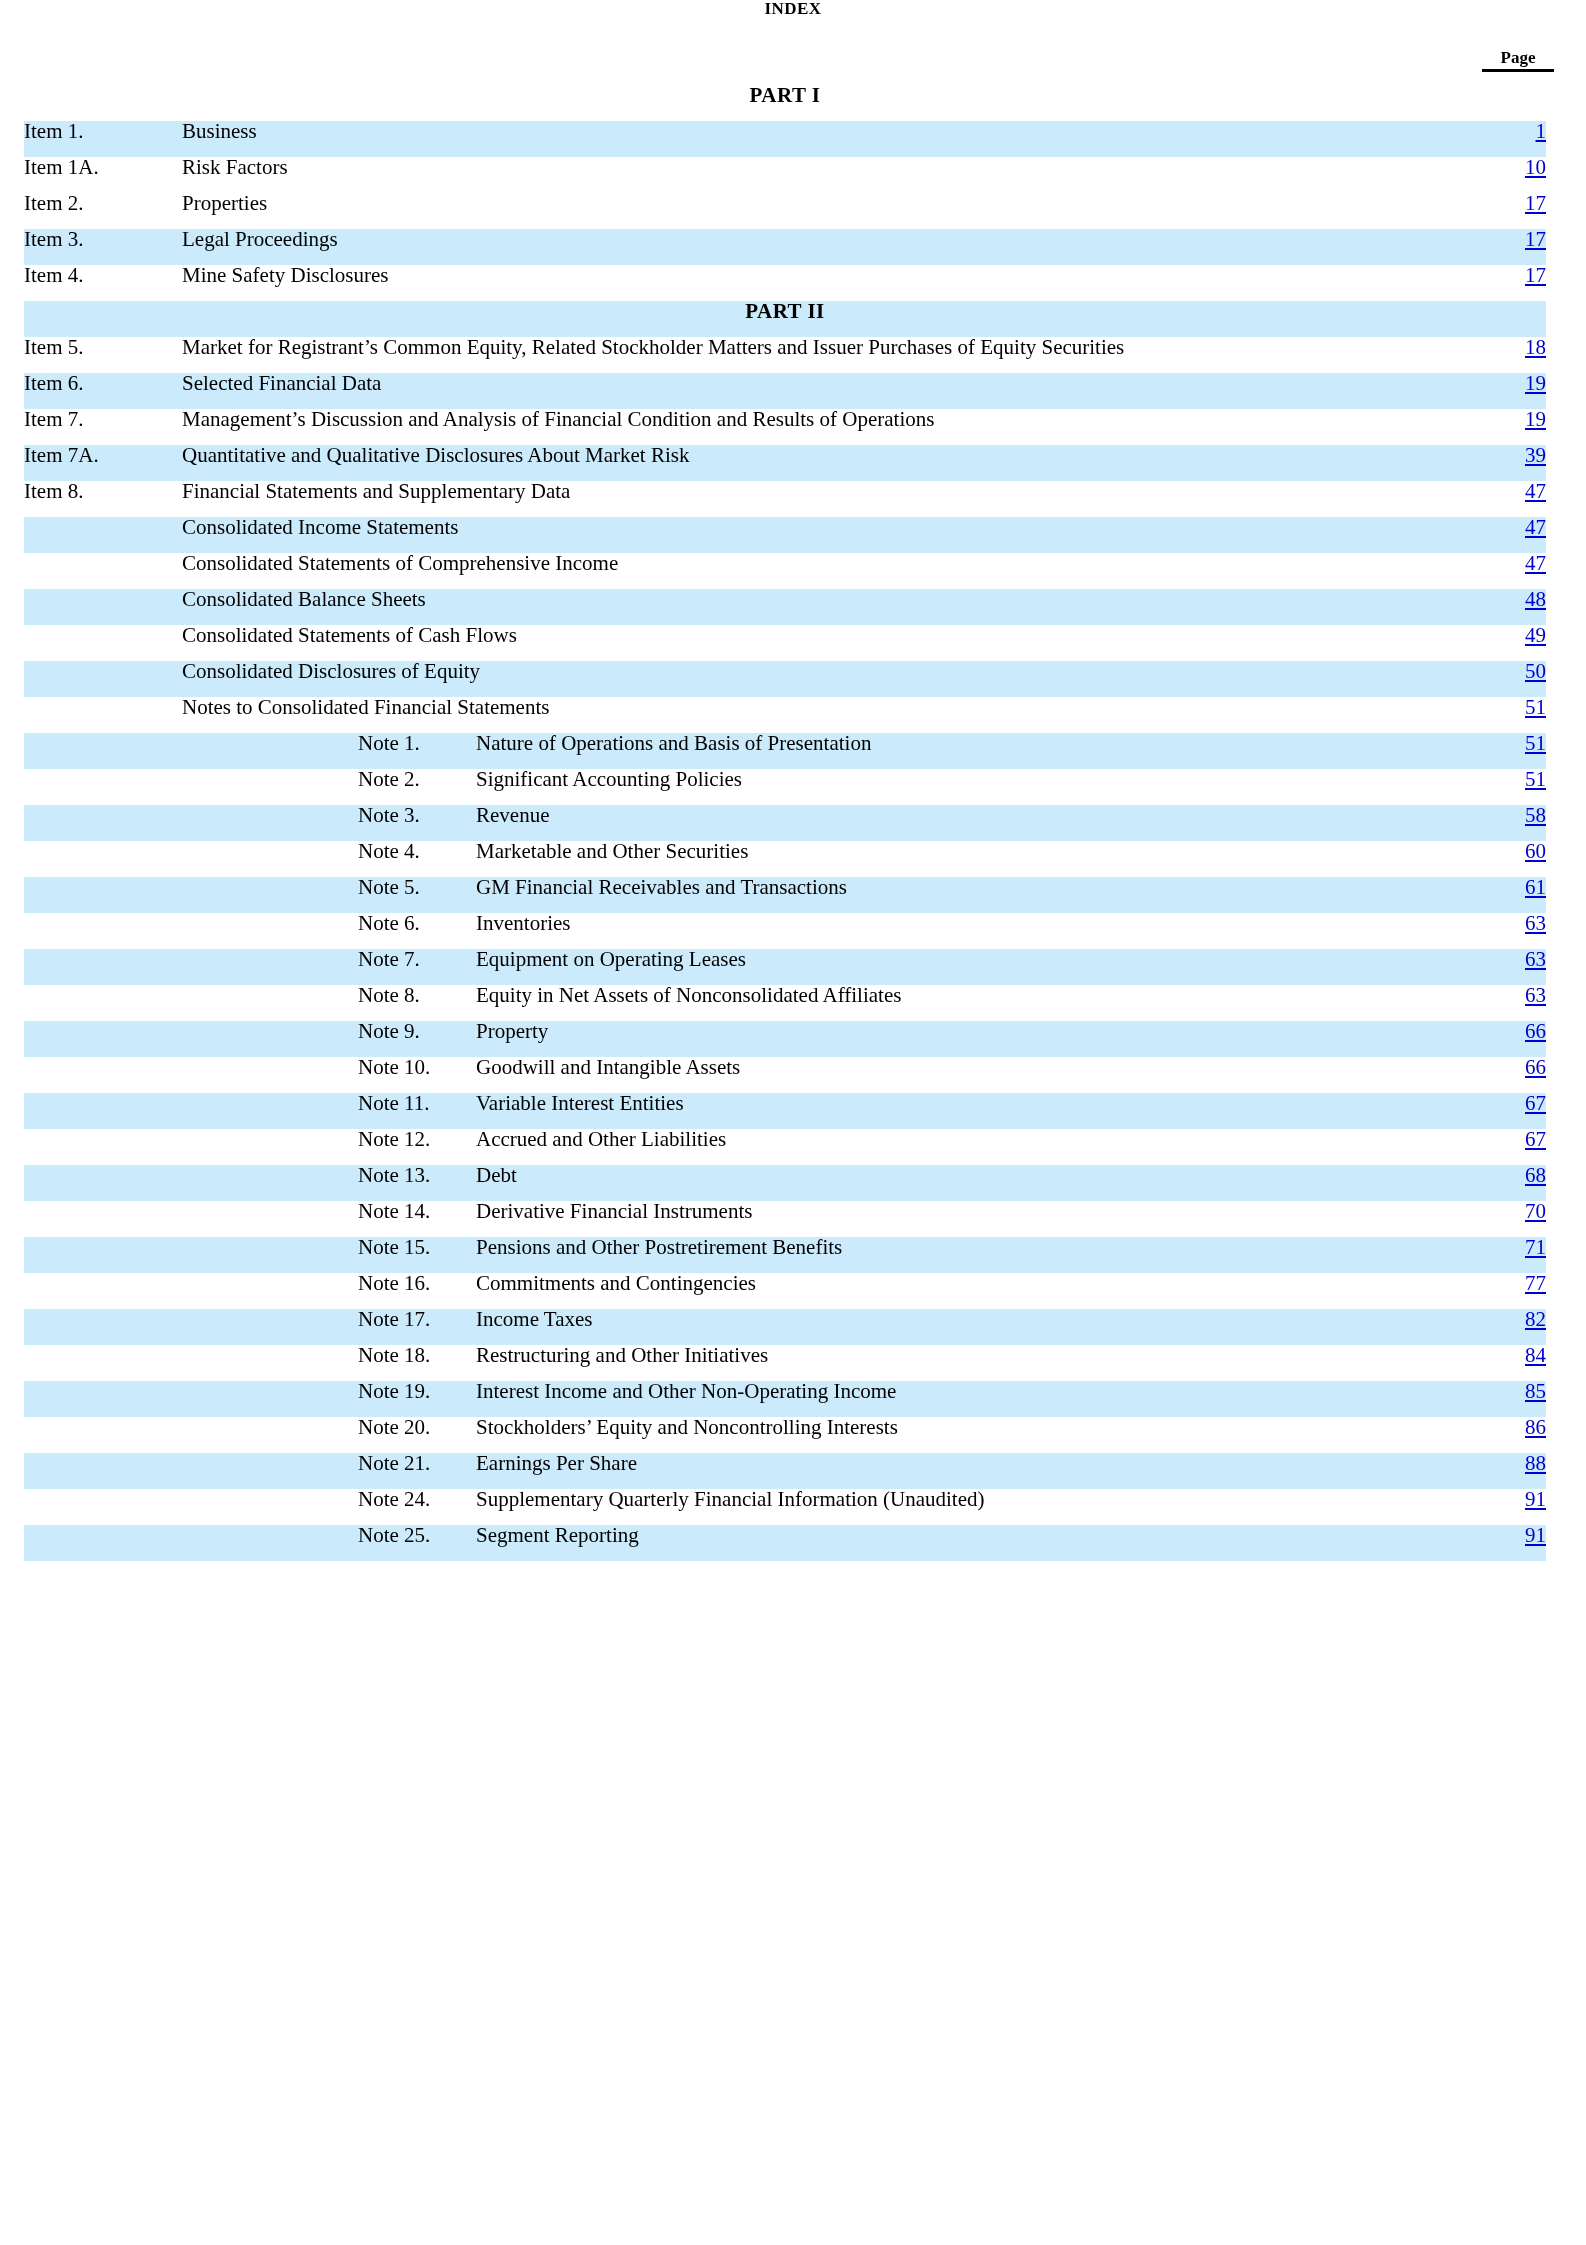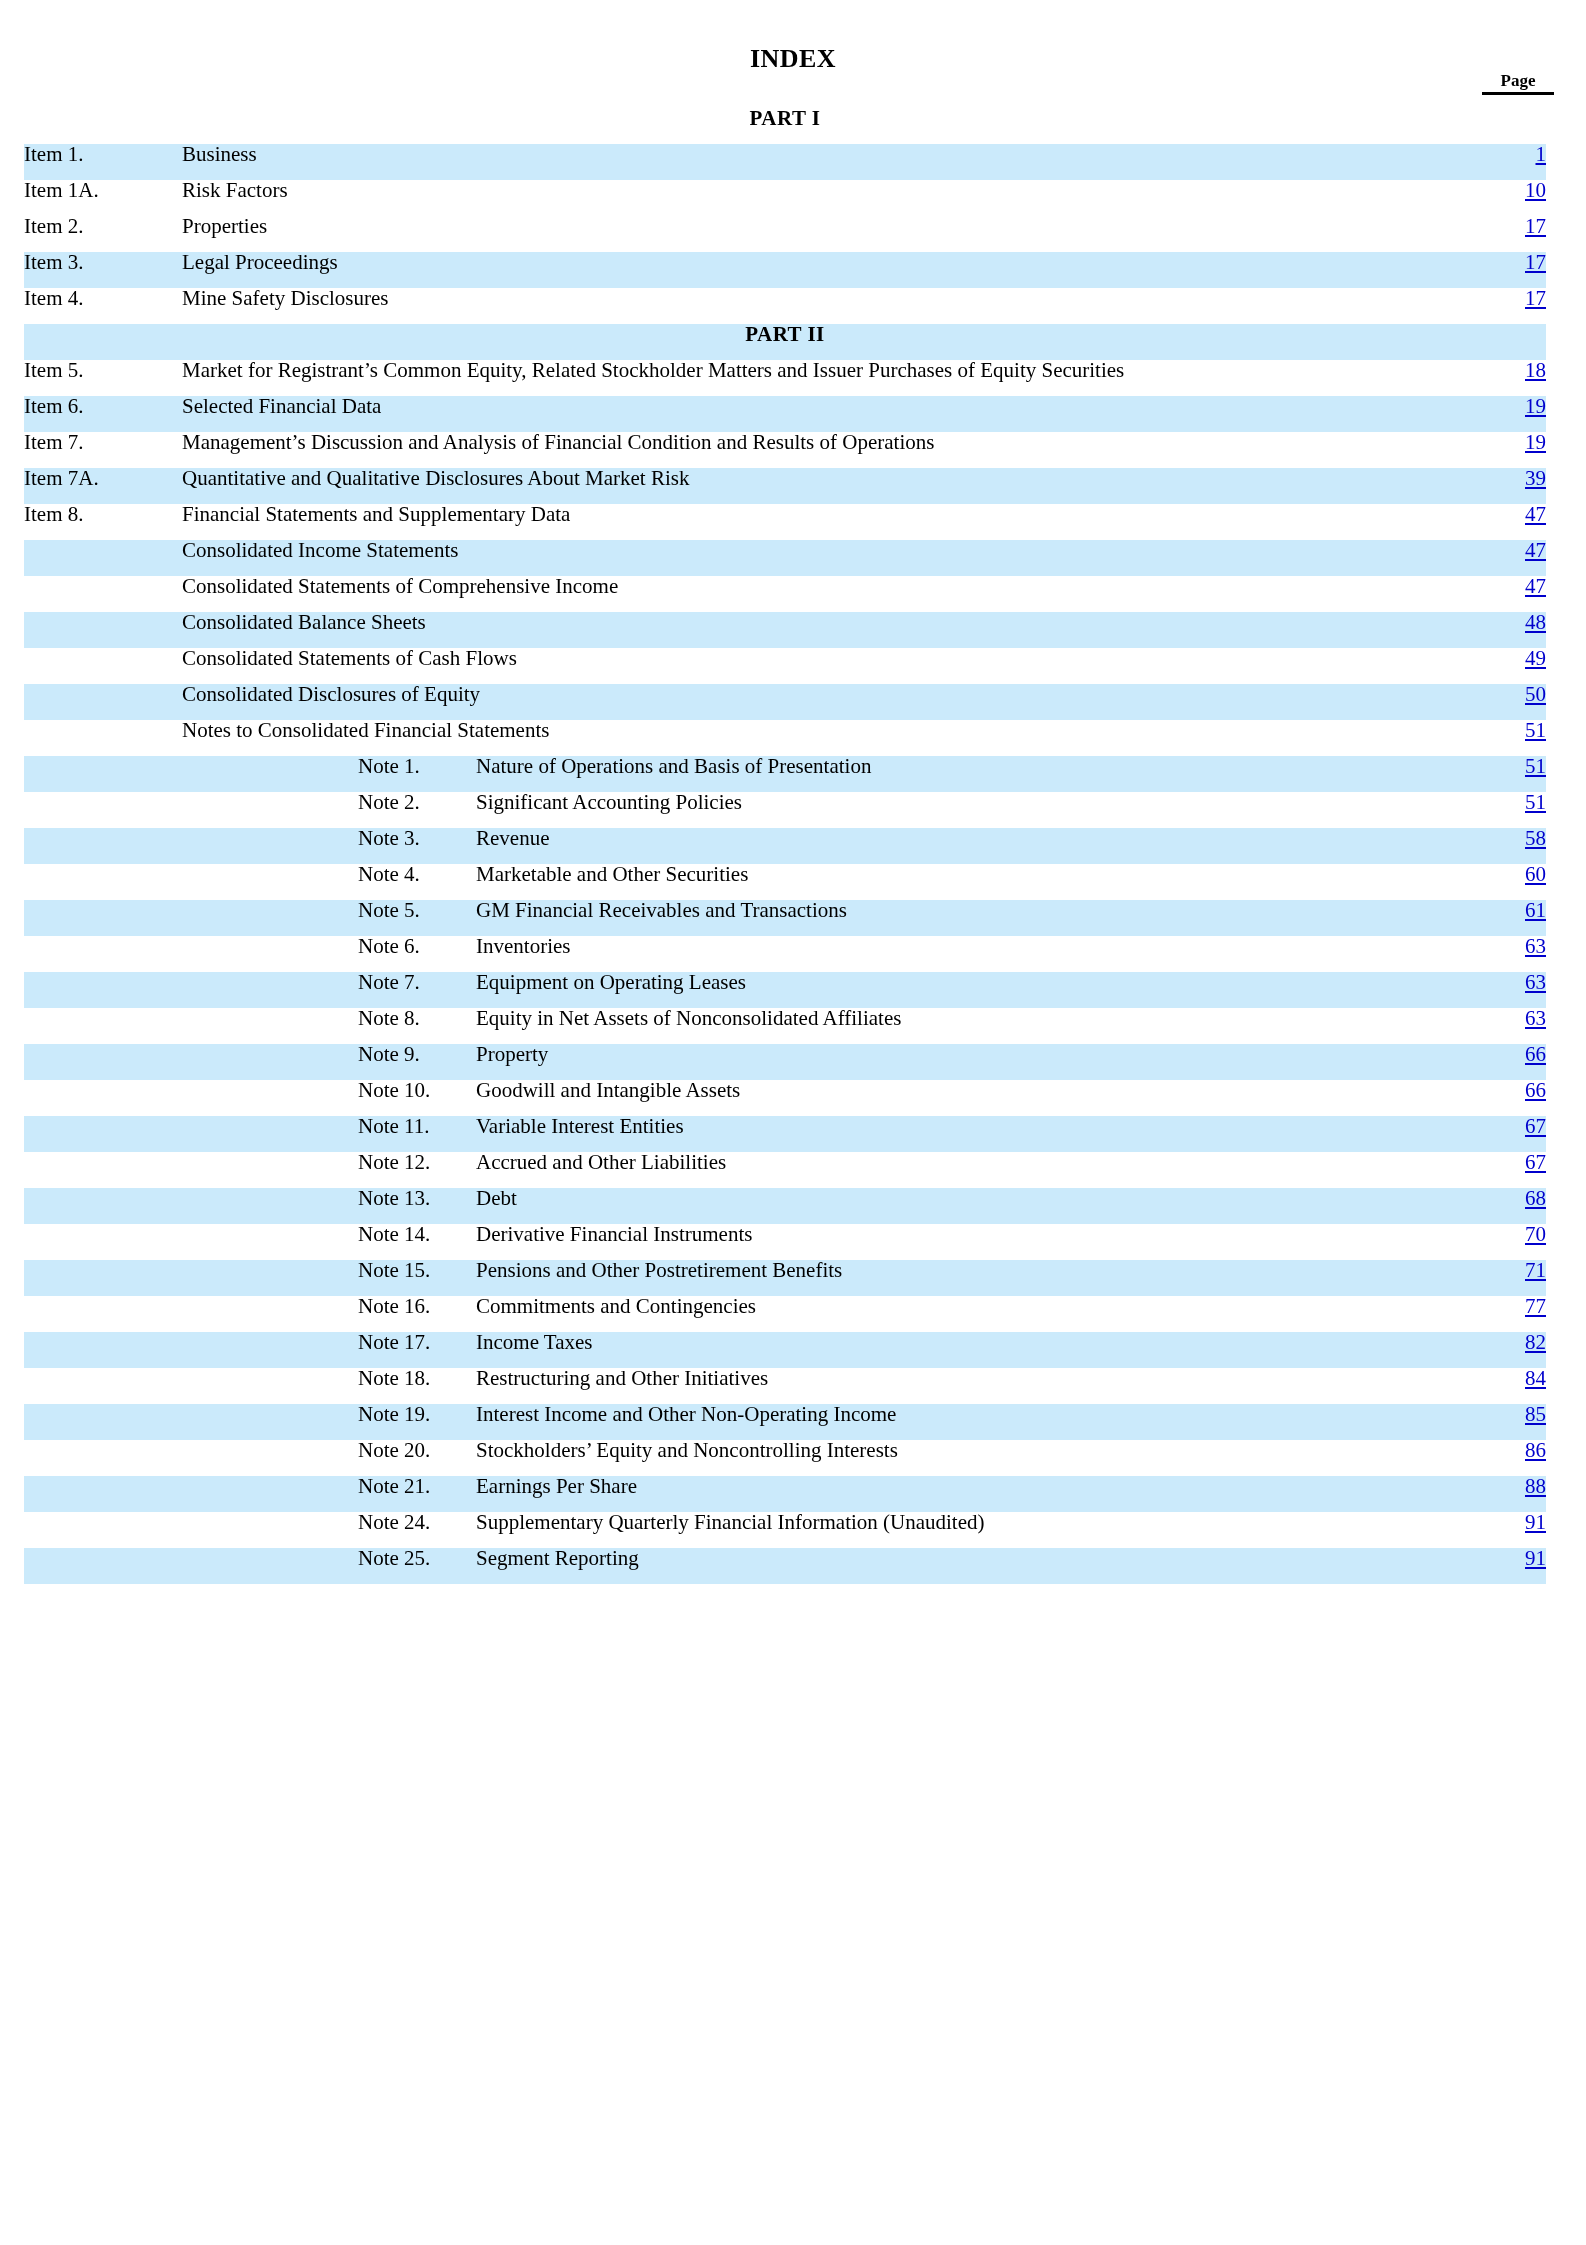"INDEX" .doc-title { font-size: 26px -> 17px; padding-top: 46px -> none }
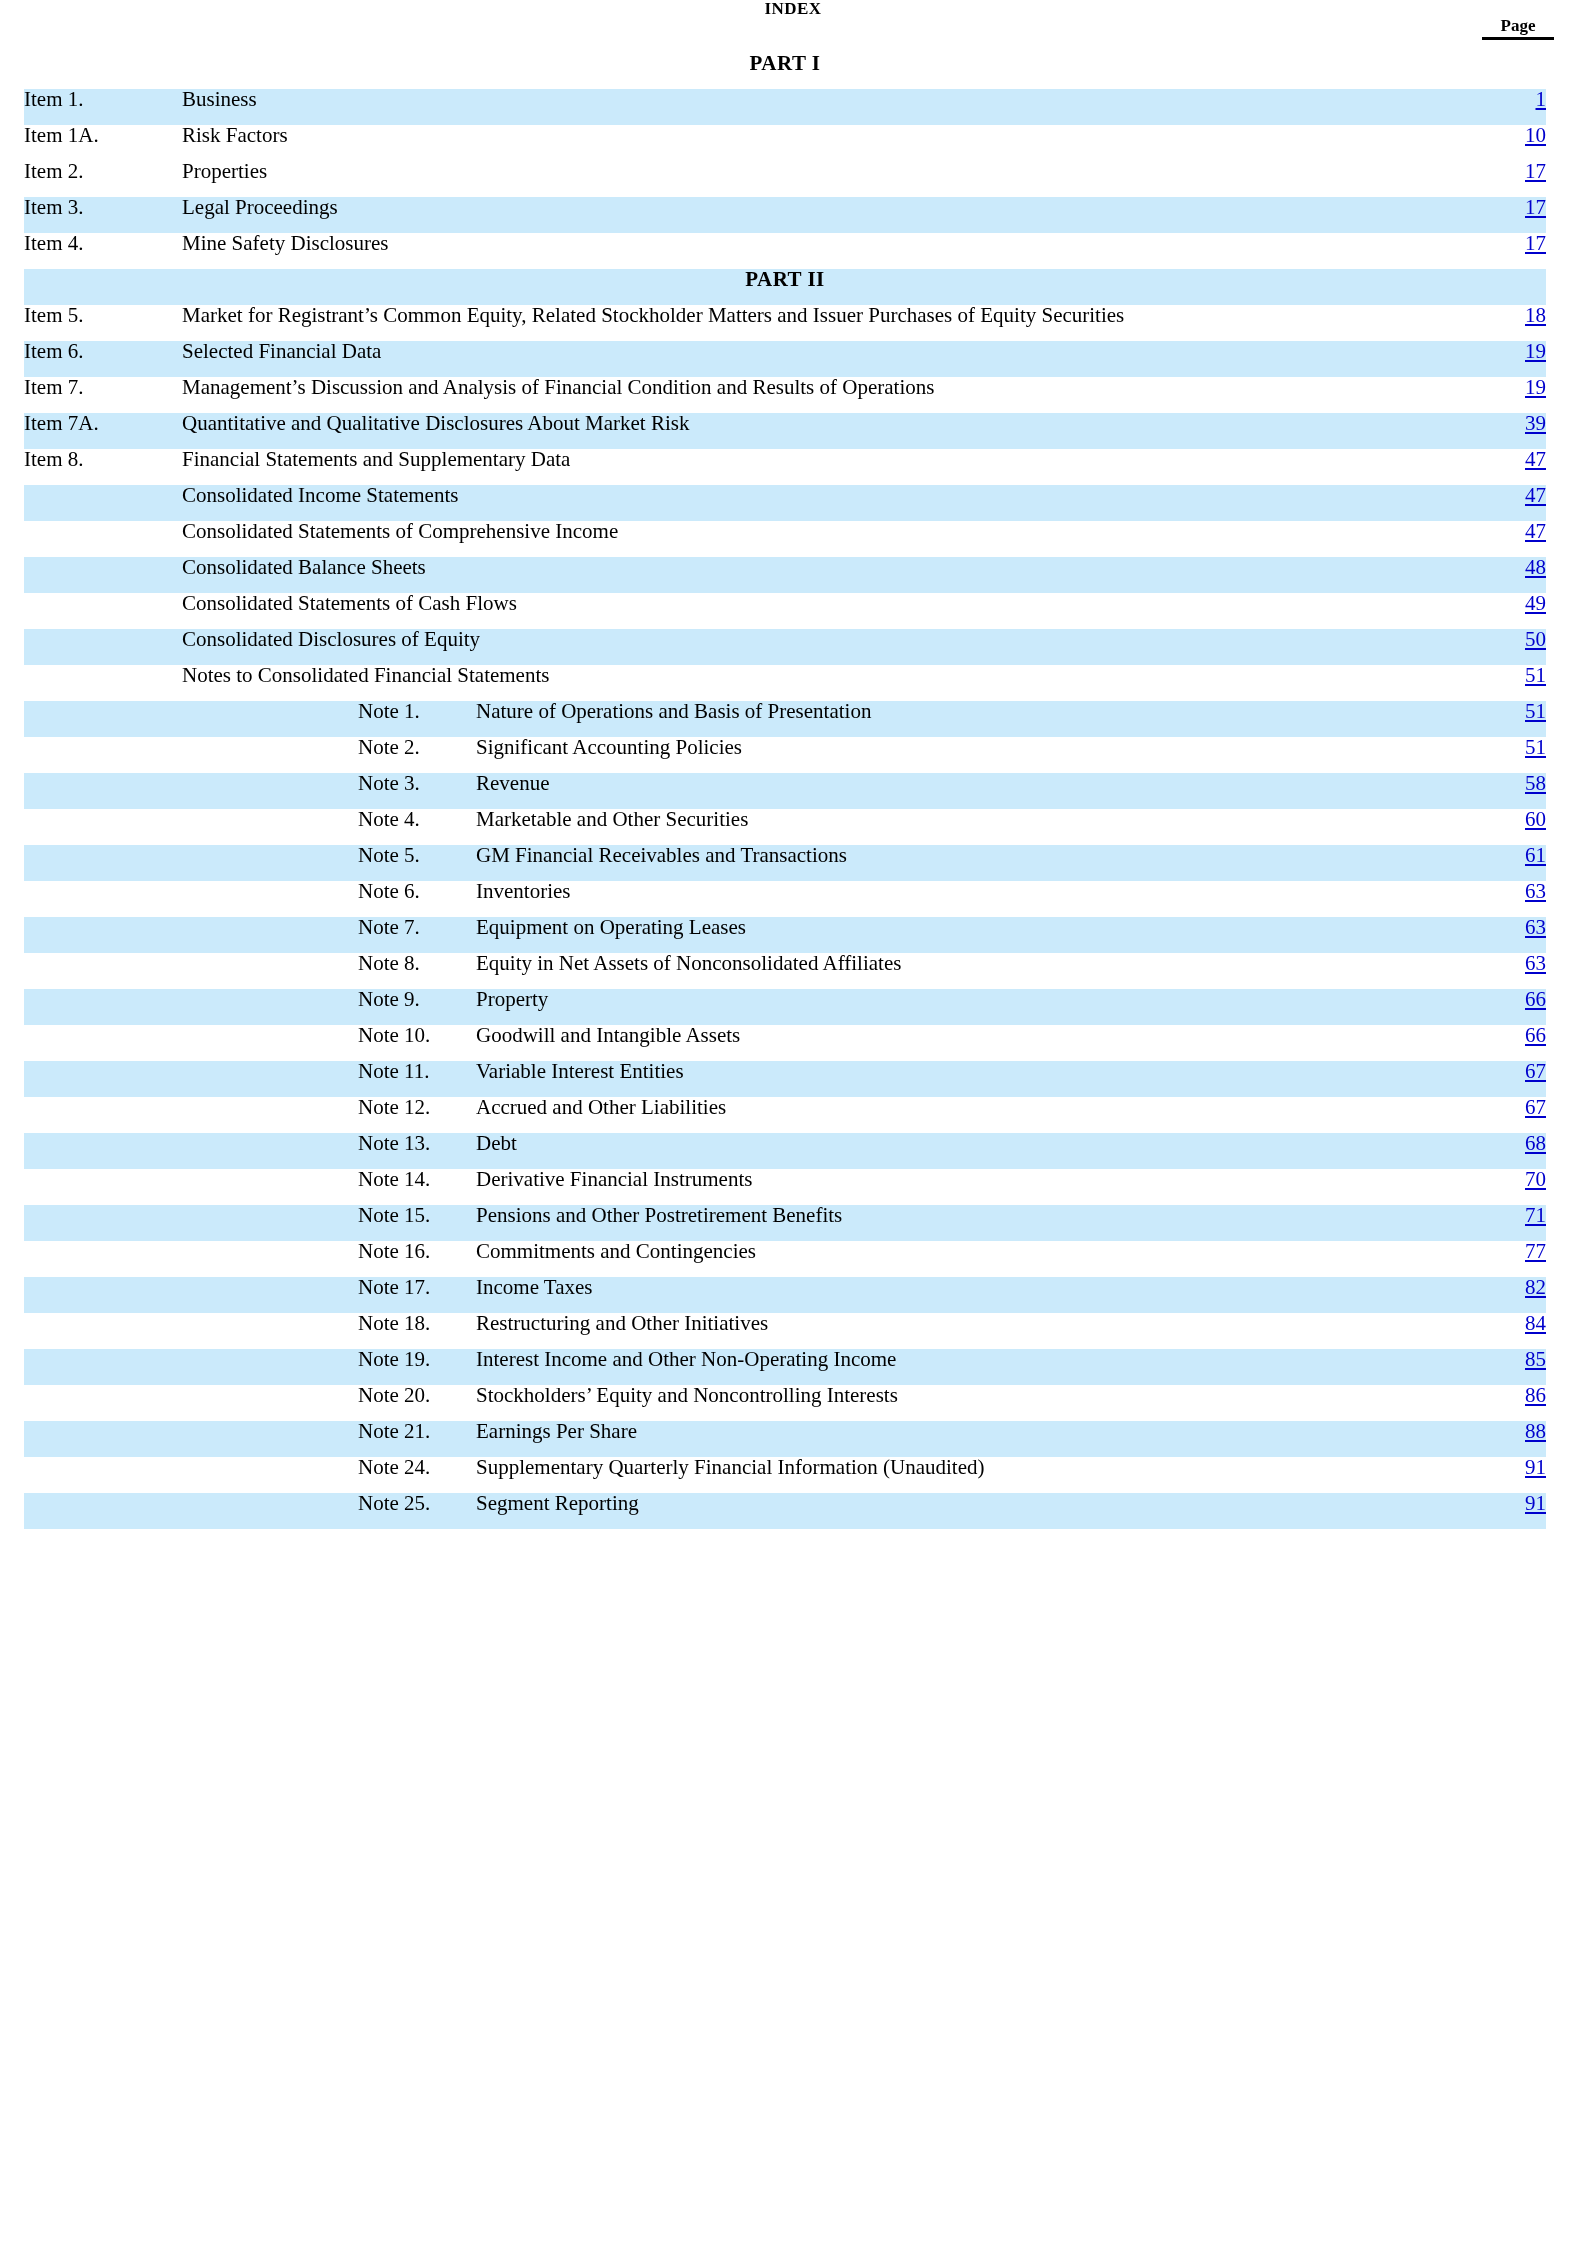"Page" .page-head-row { margin-top: none -> 32px }
